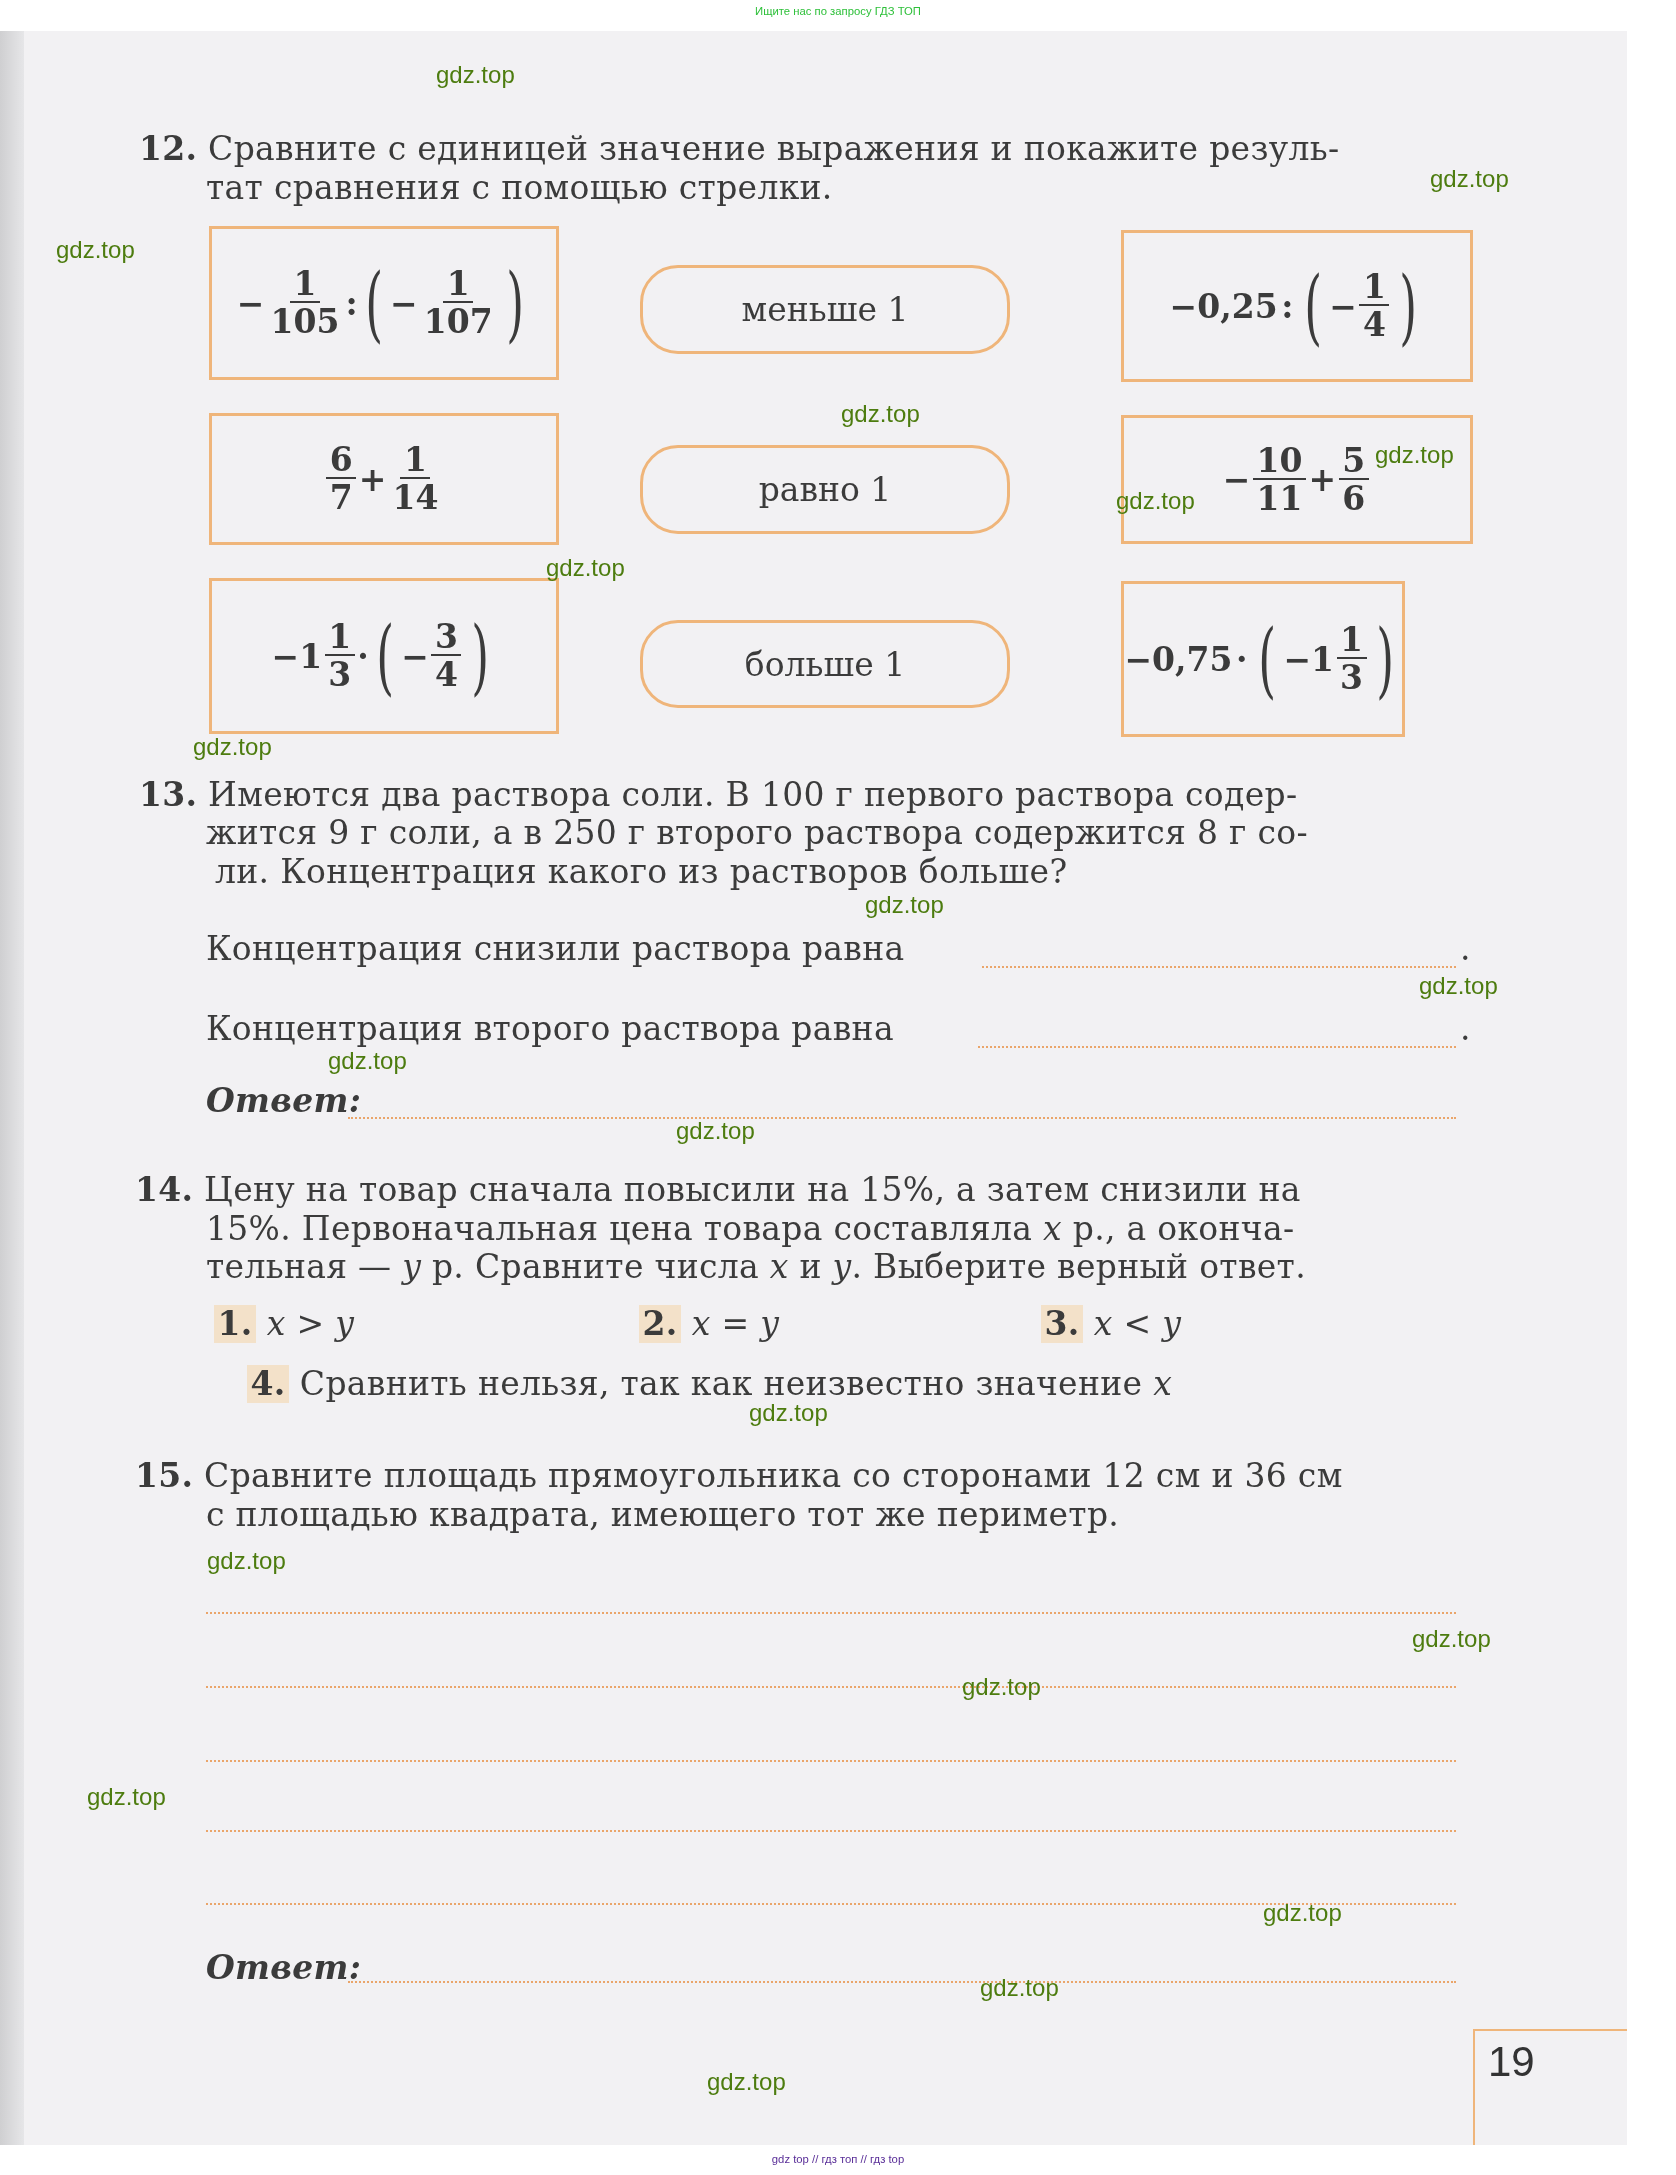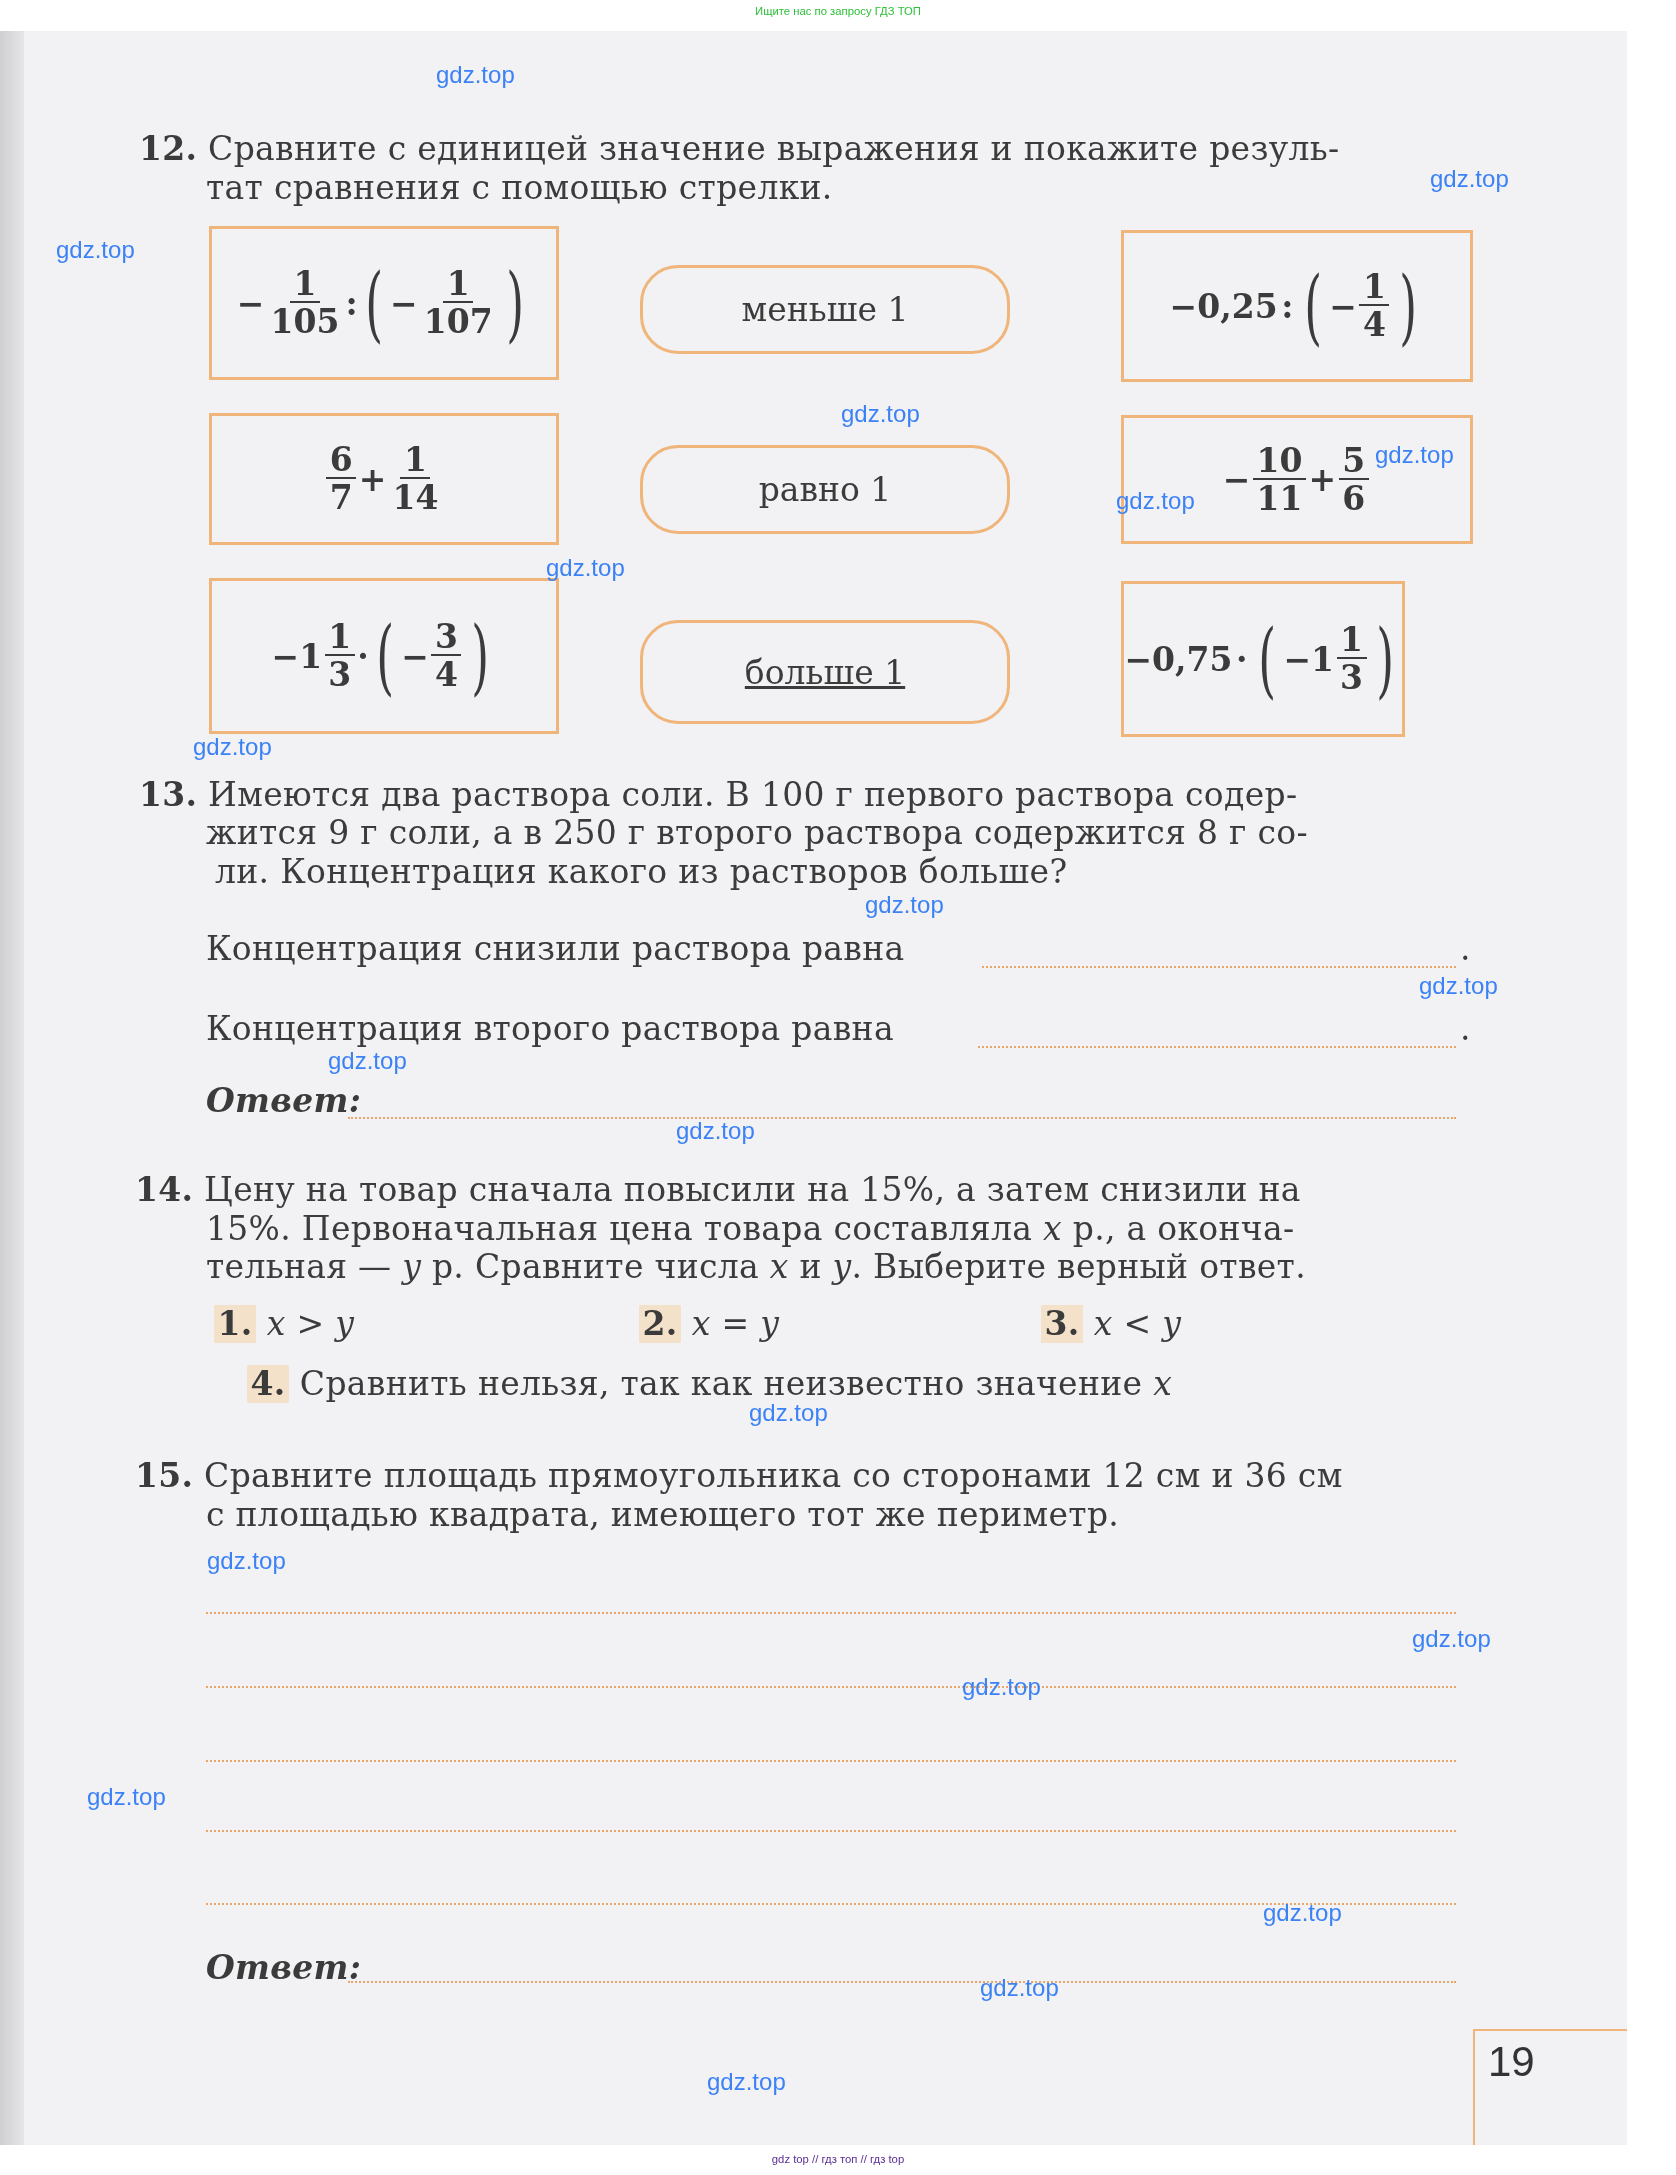"gdz.top" .wm { color: #3b82f6 -> #4d7c0f }
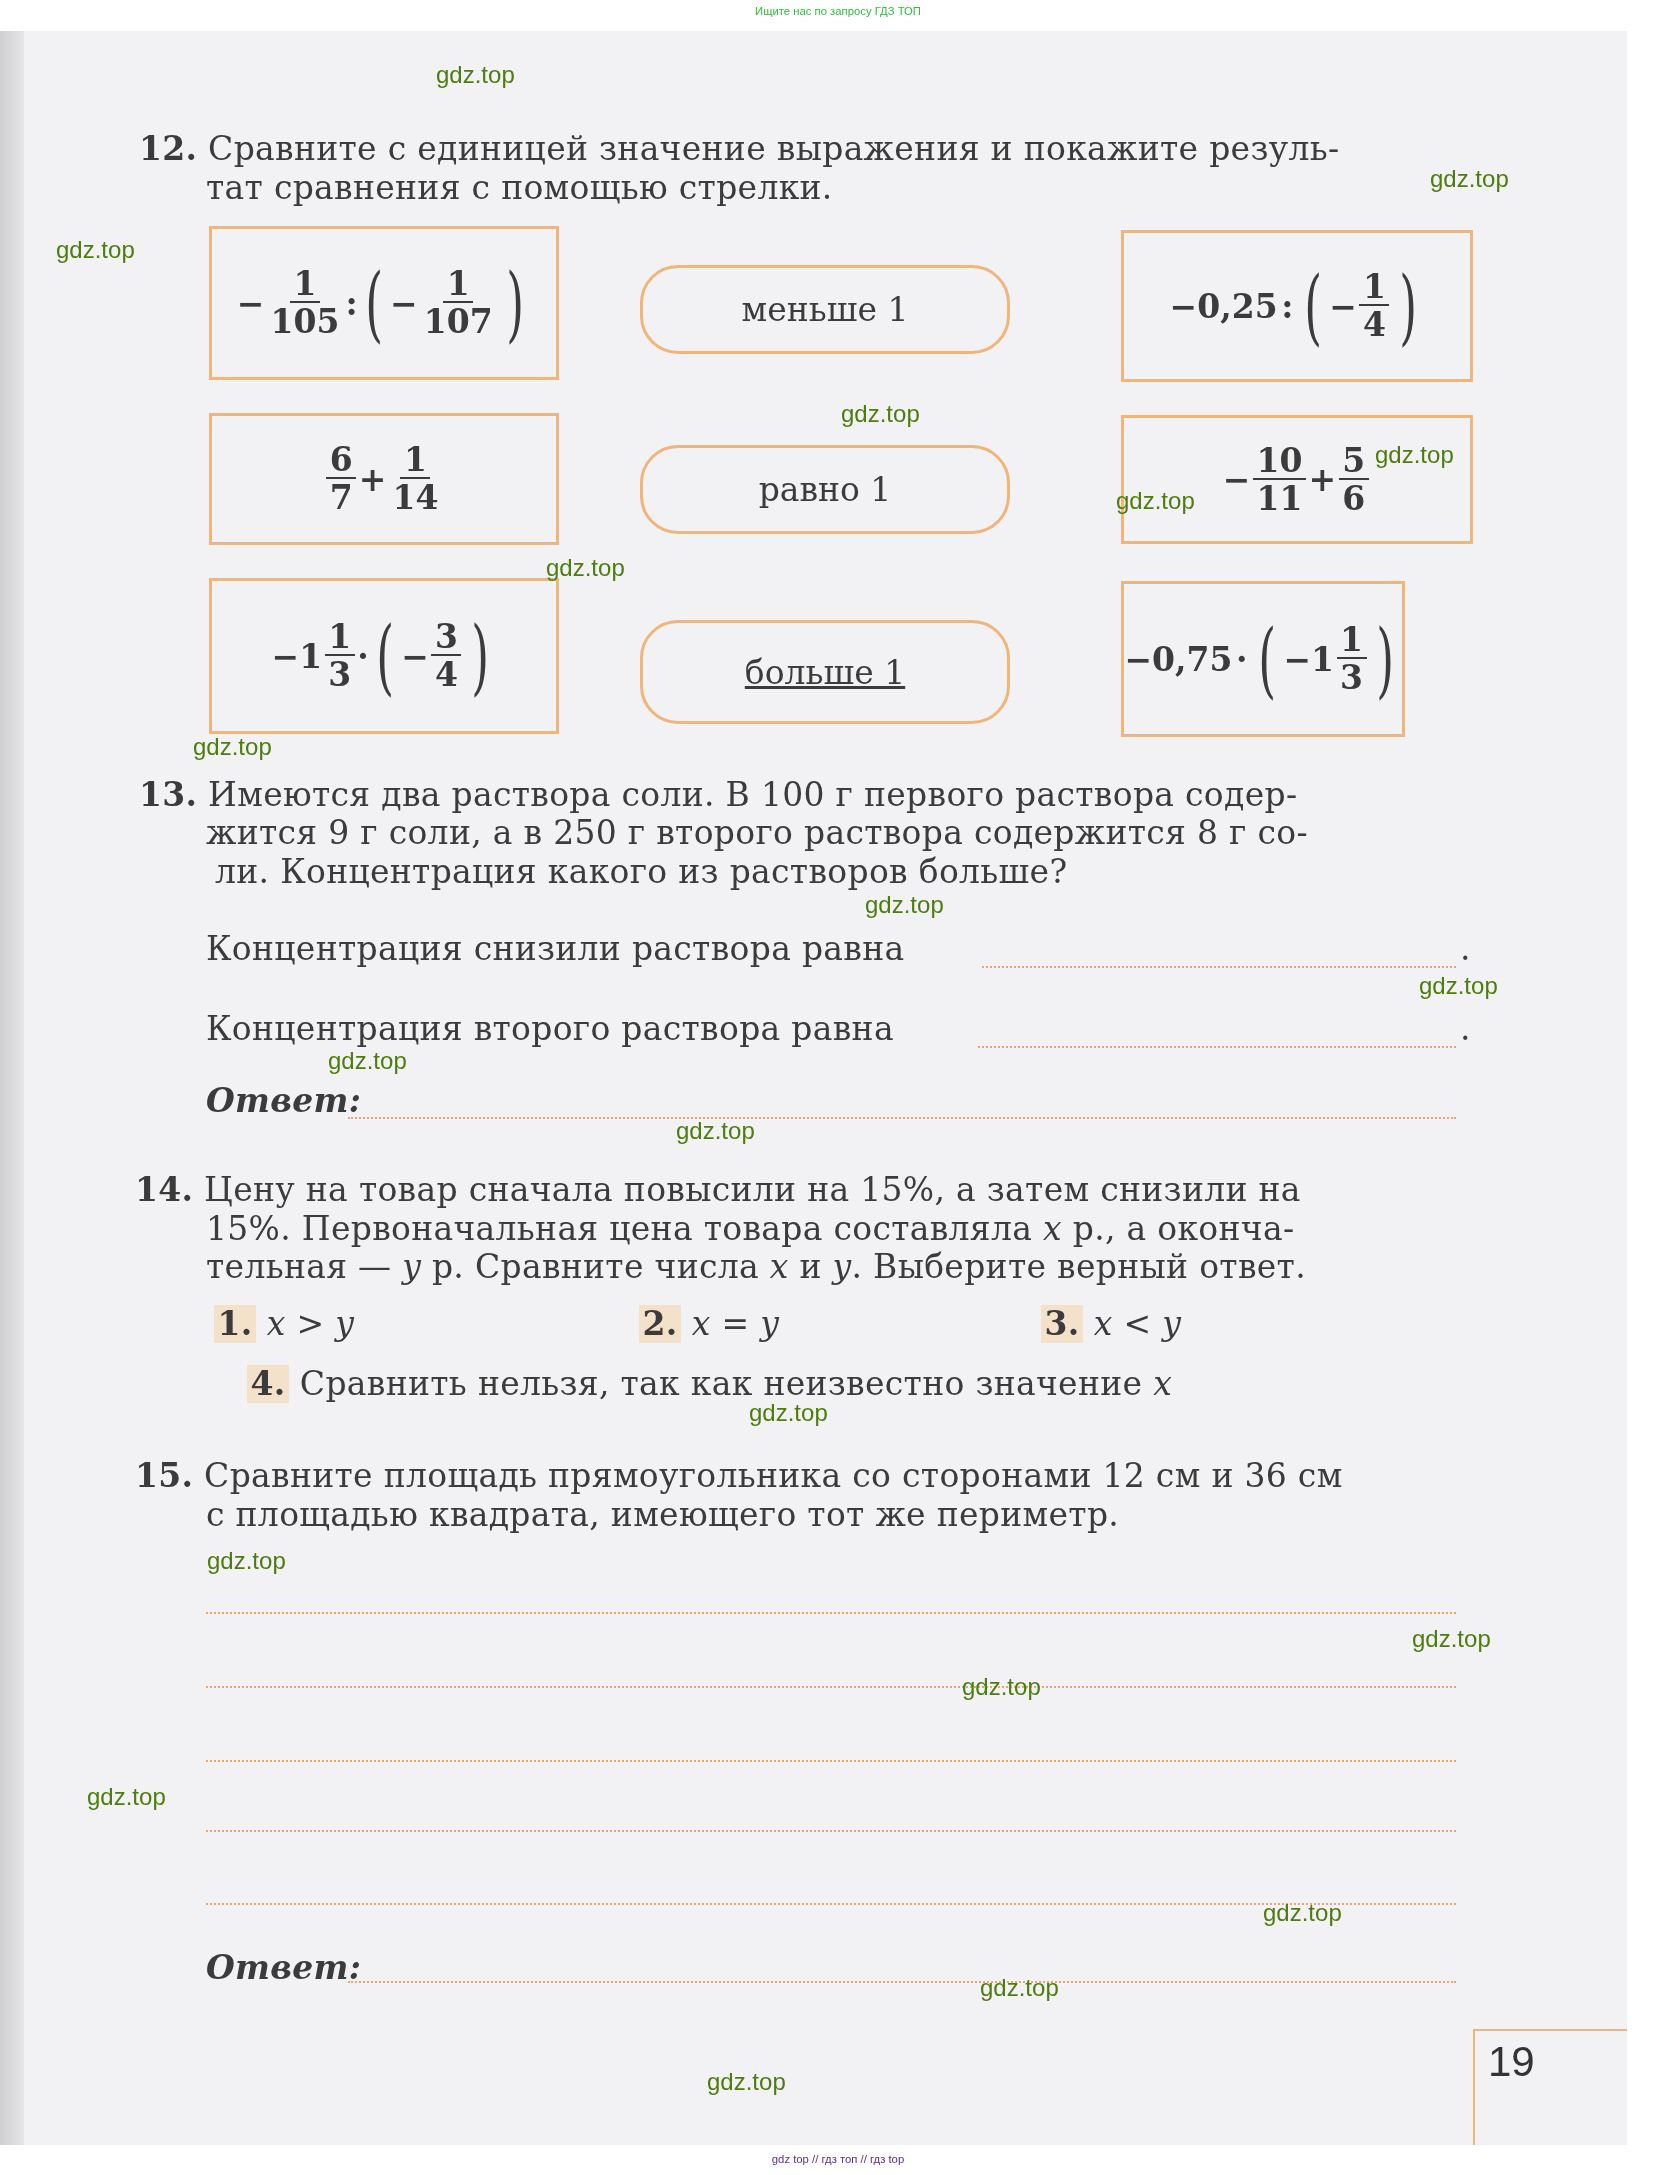"больше 1" div.pill { height: 104px -> 88px; text-decoration: underline -> none }
